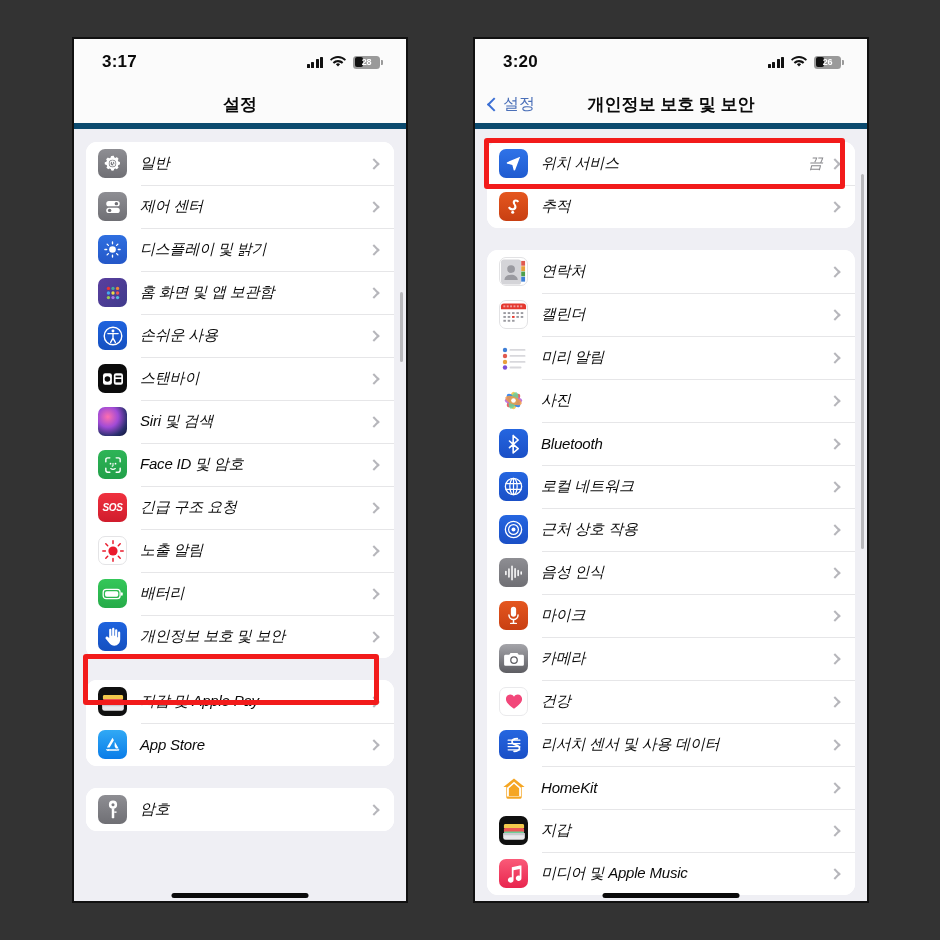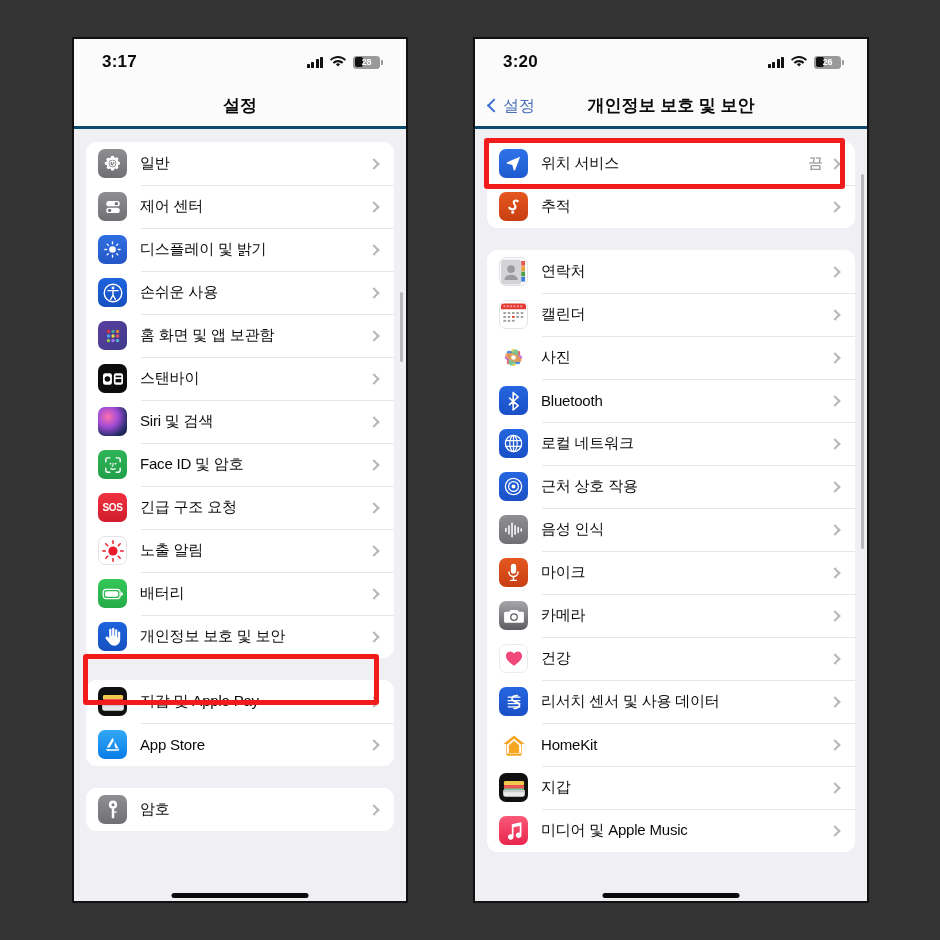"설정" .navbar { border-bottom: 3px solid #0c4a6e -> 6px solid #0c4a6e }
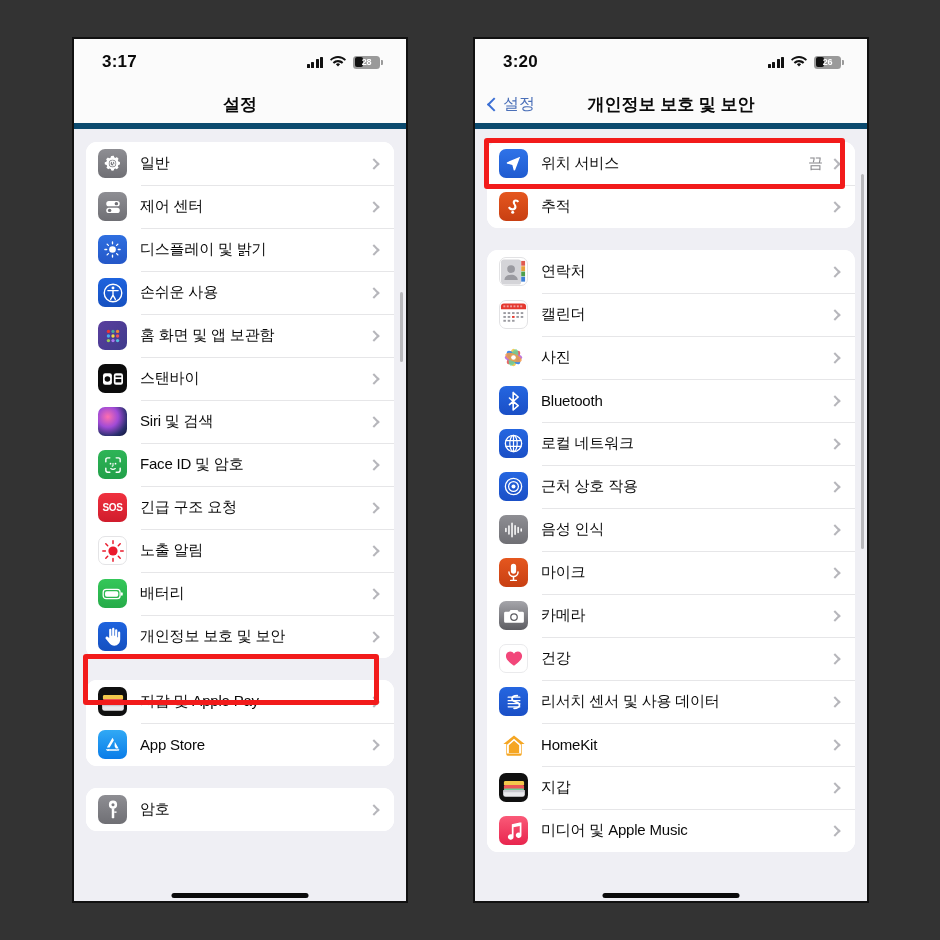"일반" .group { font-style: none -> italic }
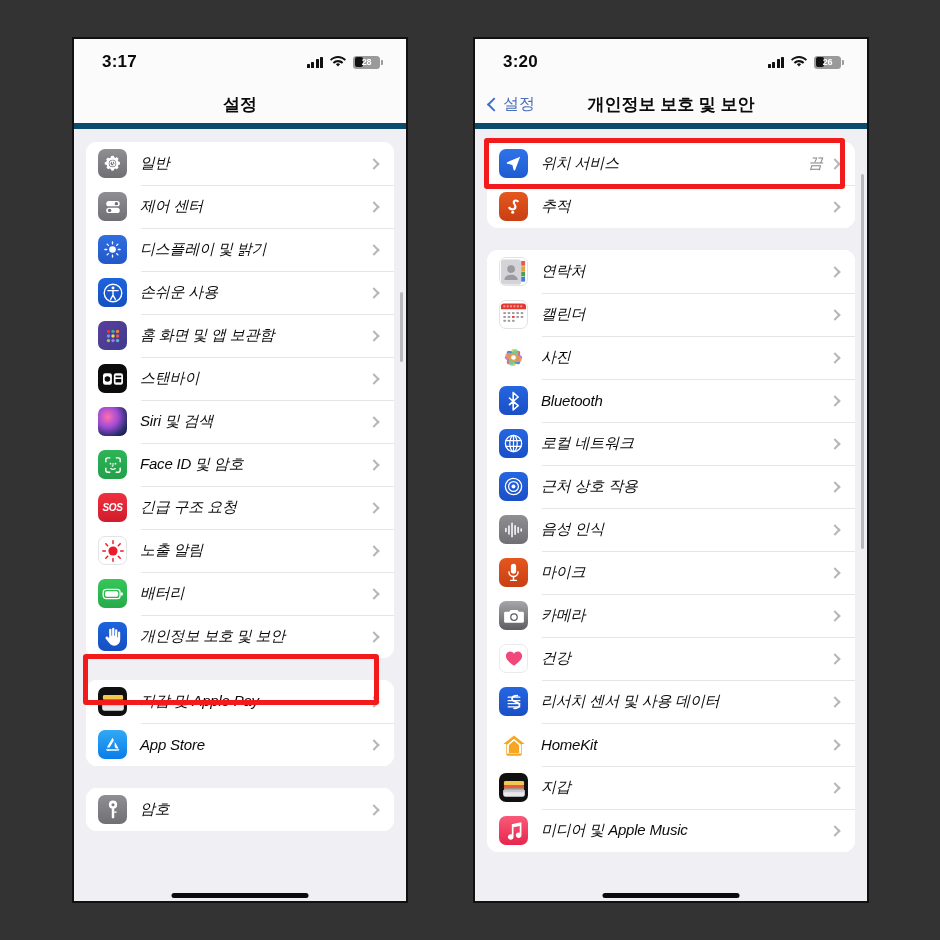"손쉬운 사용" div.row { order: before "홈 화면 및 앱 보관함" -> after "홈 화면 및 앱 보관함" }
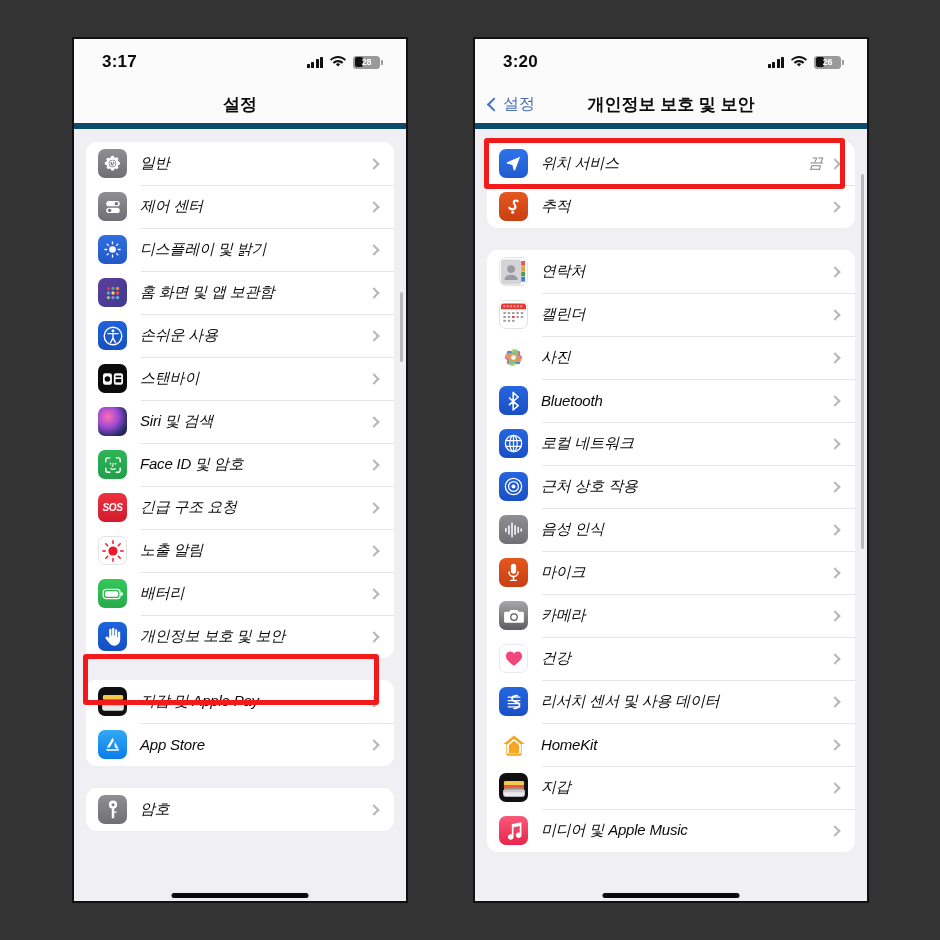"미리 알림" div.row { html: none -> <div> <div> <svg> <circle></circle> <rect></rect> <circle></circle> <rect></rect> <circle></circle> <rect></rect> <circle></circle> <rect></rect> </svg> </div> <div>미리 알림</div> <div></div> </div> }
